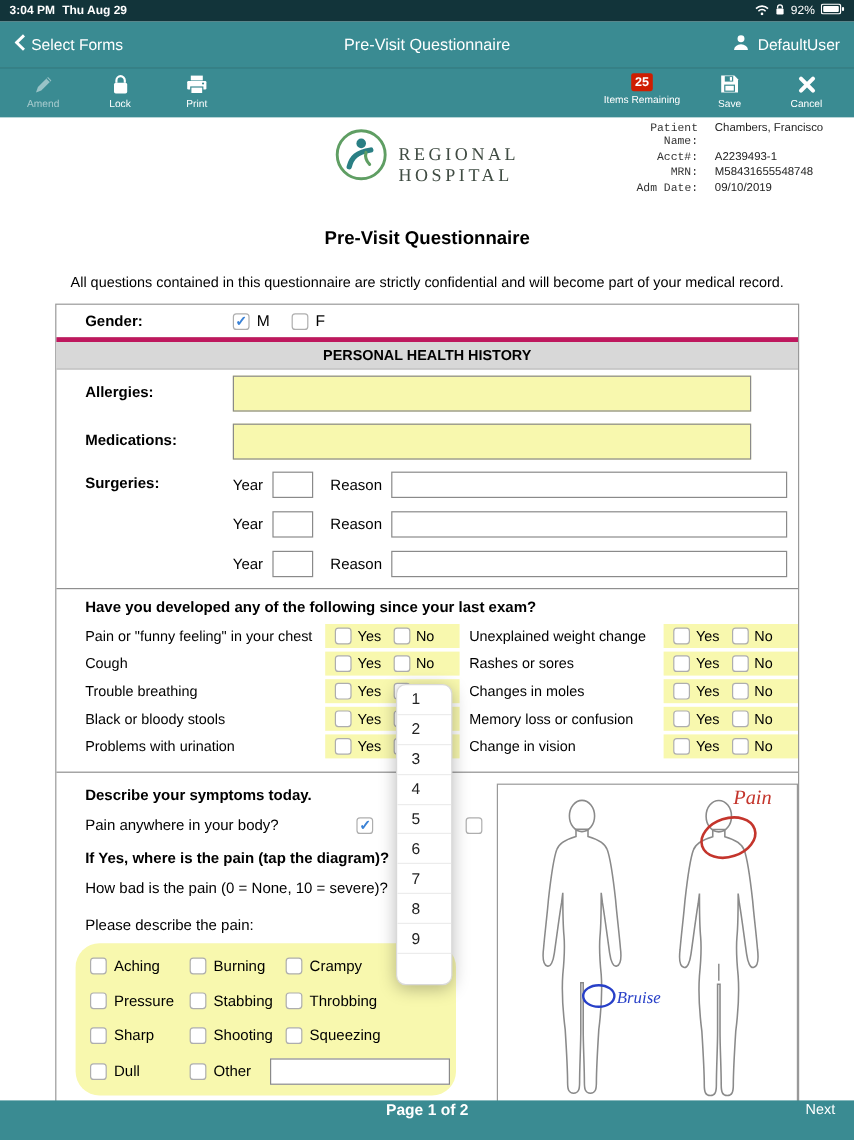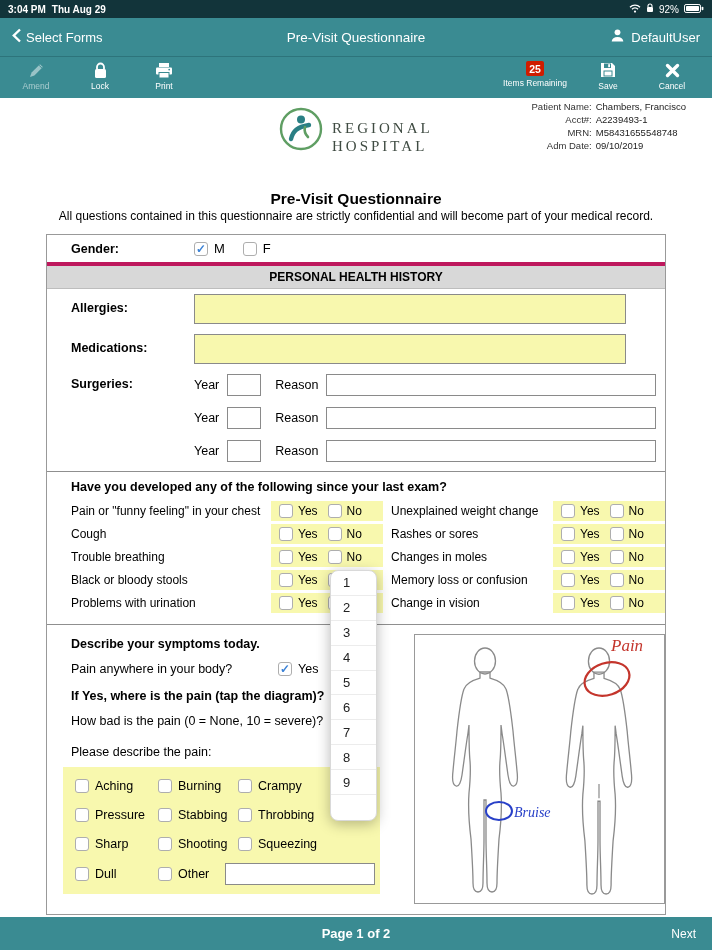"Patient Name:" .p-label { font-family: none -> Liberation Mono, monospace; margin-right: 4px -> 14px }
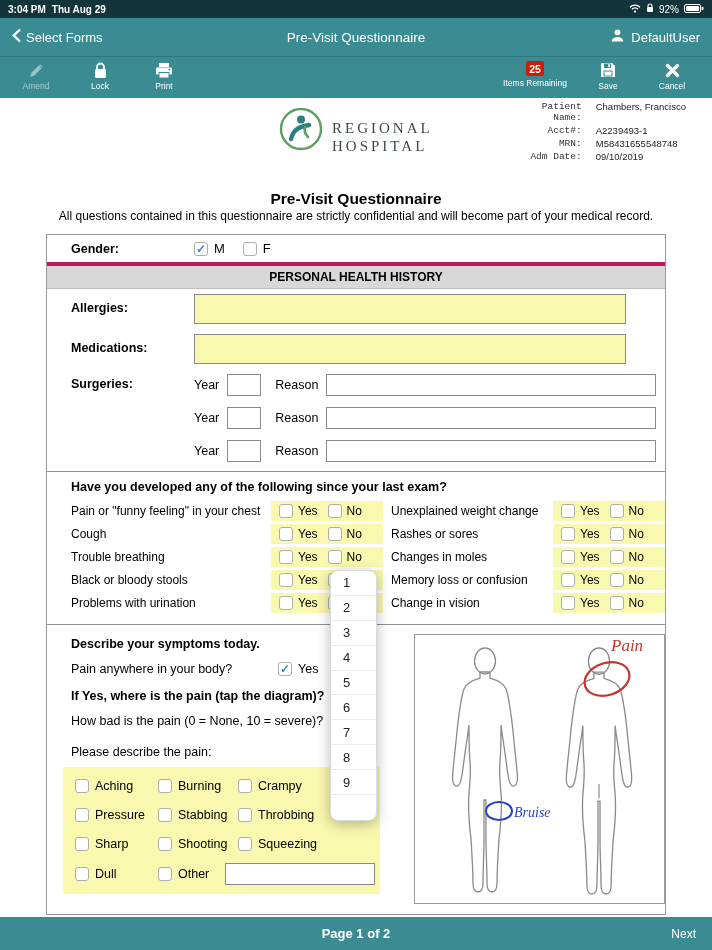"All questions contained in this" .form-subtitle { margin-top: 1px -> 20px }
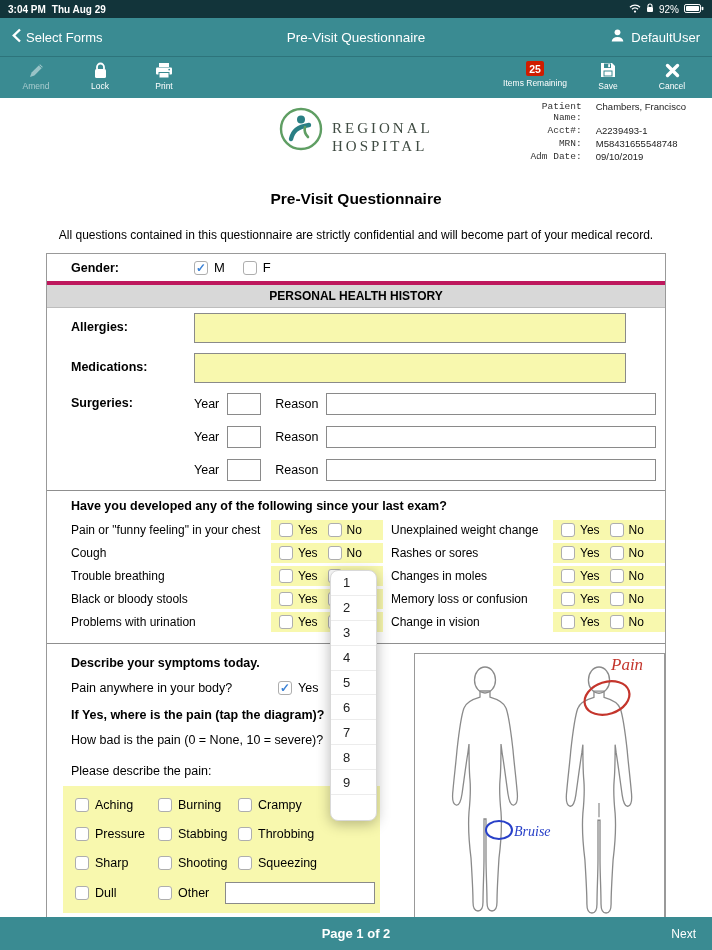"Pain anywhere in your body?" .pain-row { justify-content: none -> space-between }
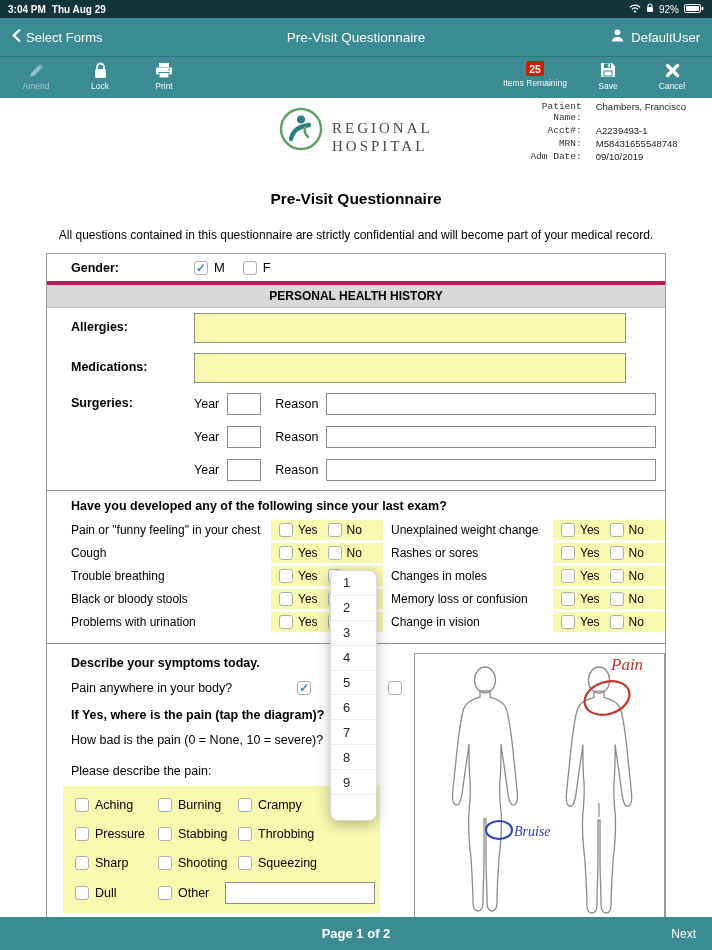"Aching" .desc-block { border-radius: none -> 20px }
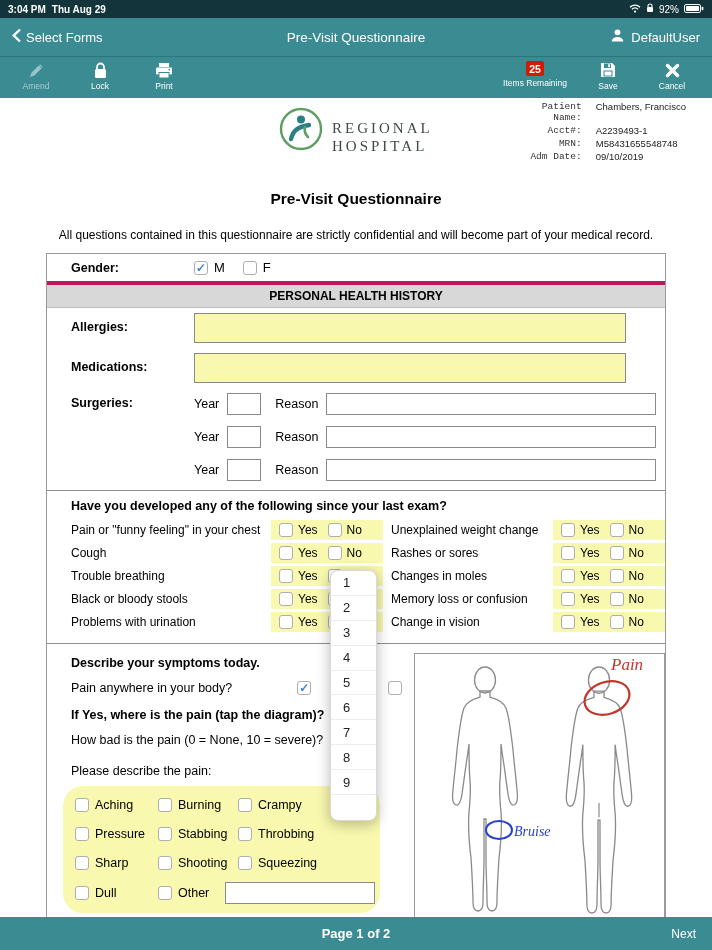"Page 1 of 2" .footer { align-items: center -> flex-start }
